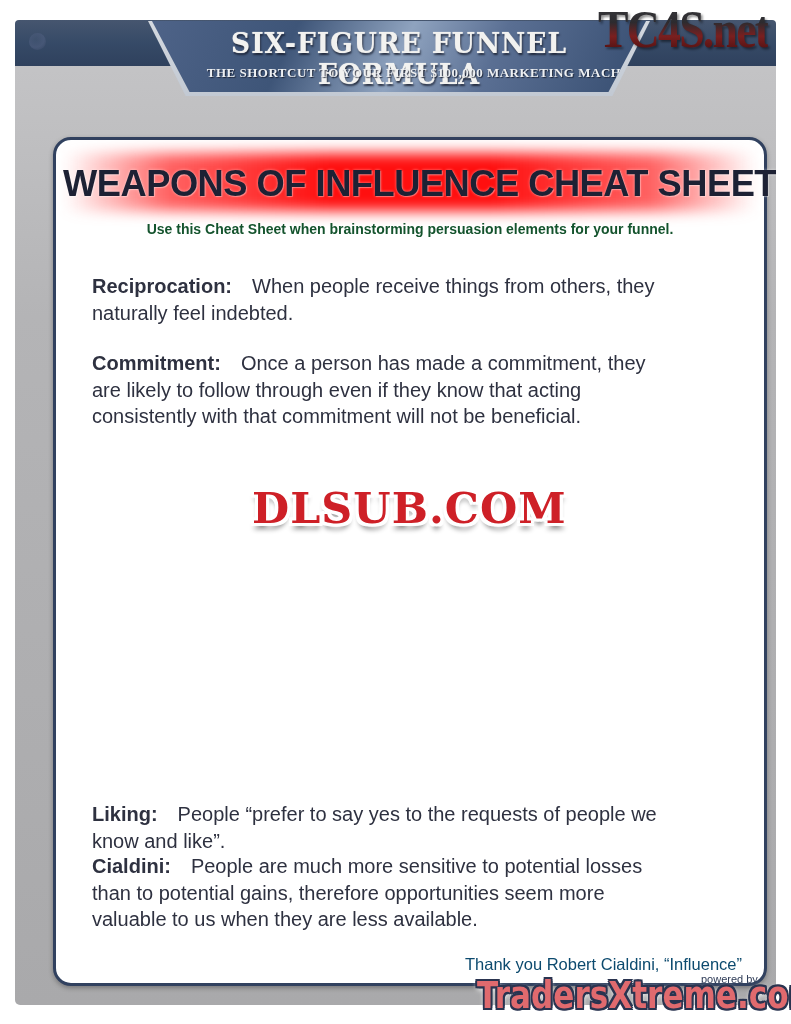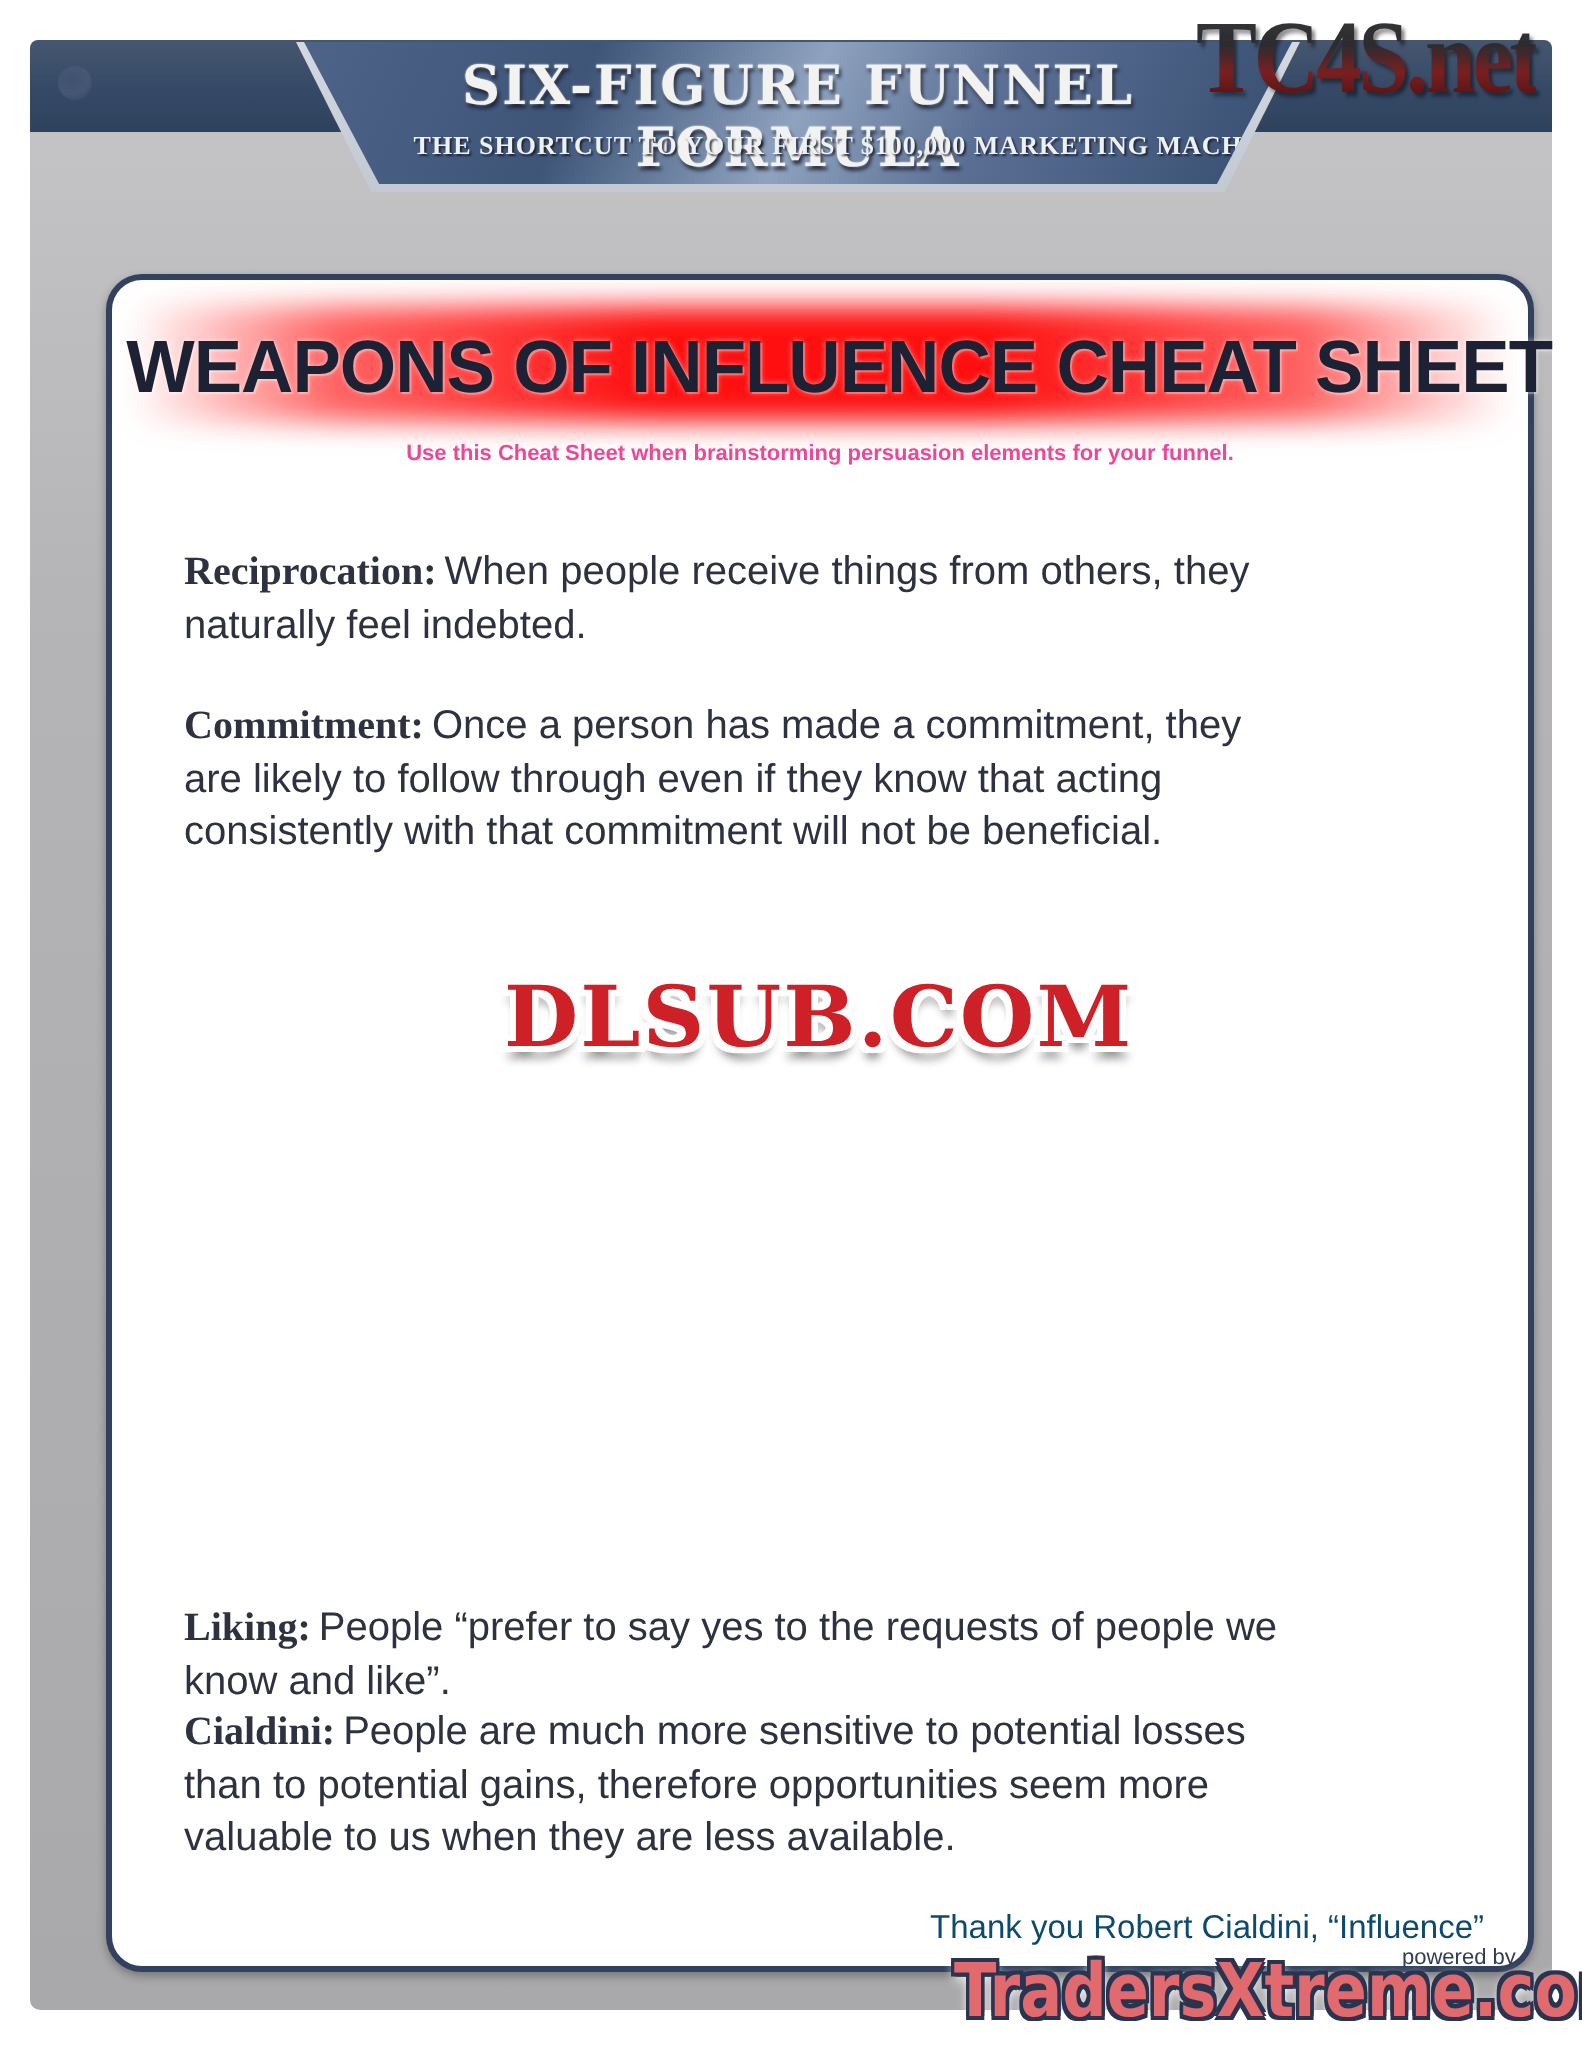"Use this Cheat Sheet when" .instruction { color: #ec4899 -> #14532d; font-size: 11px -> 14px }
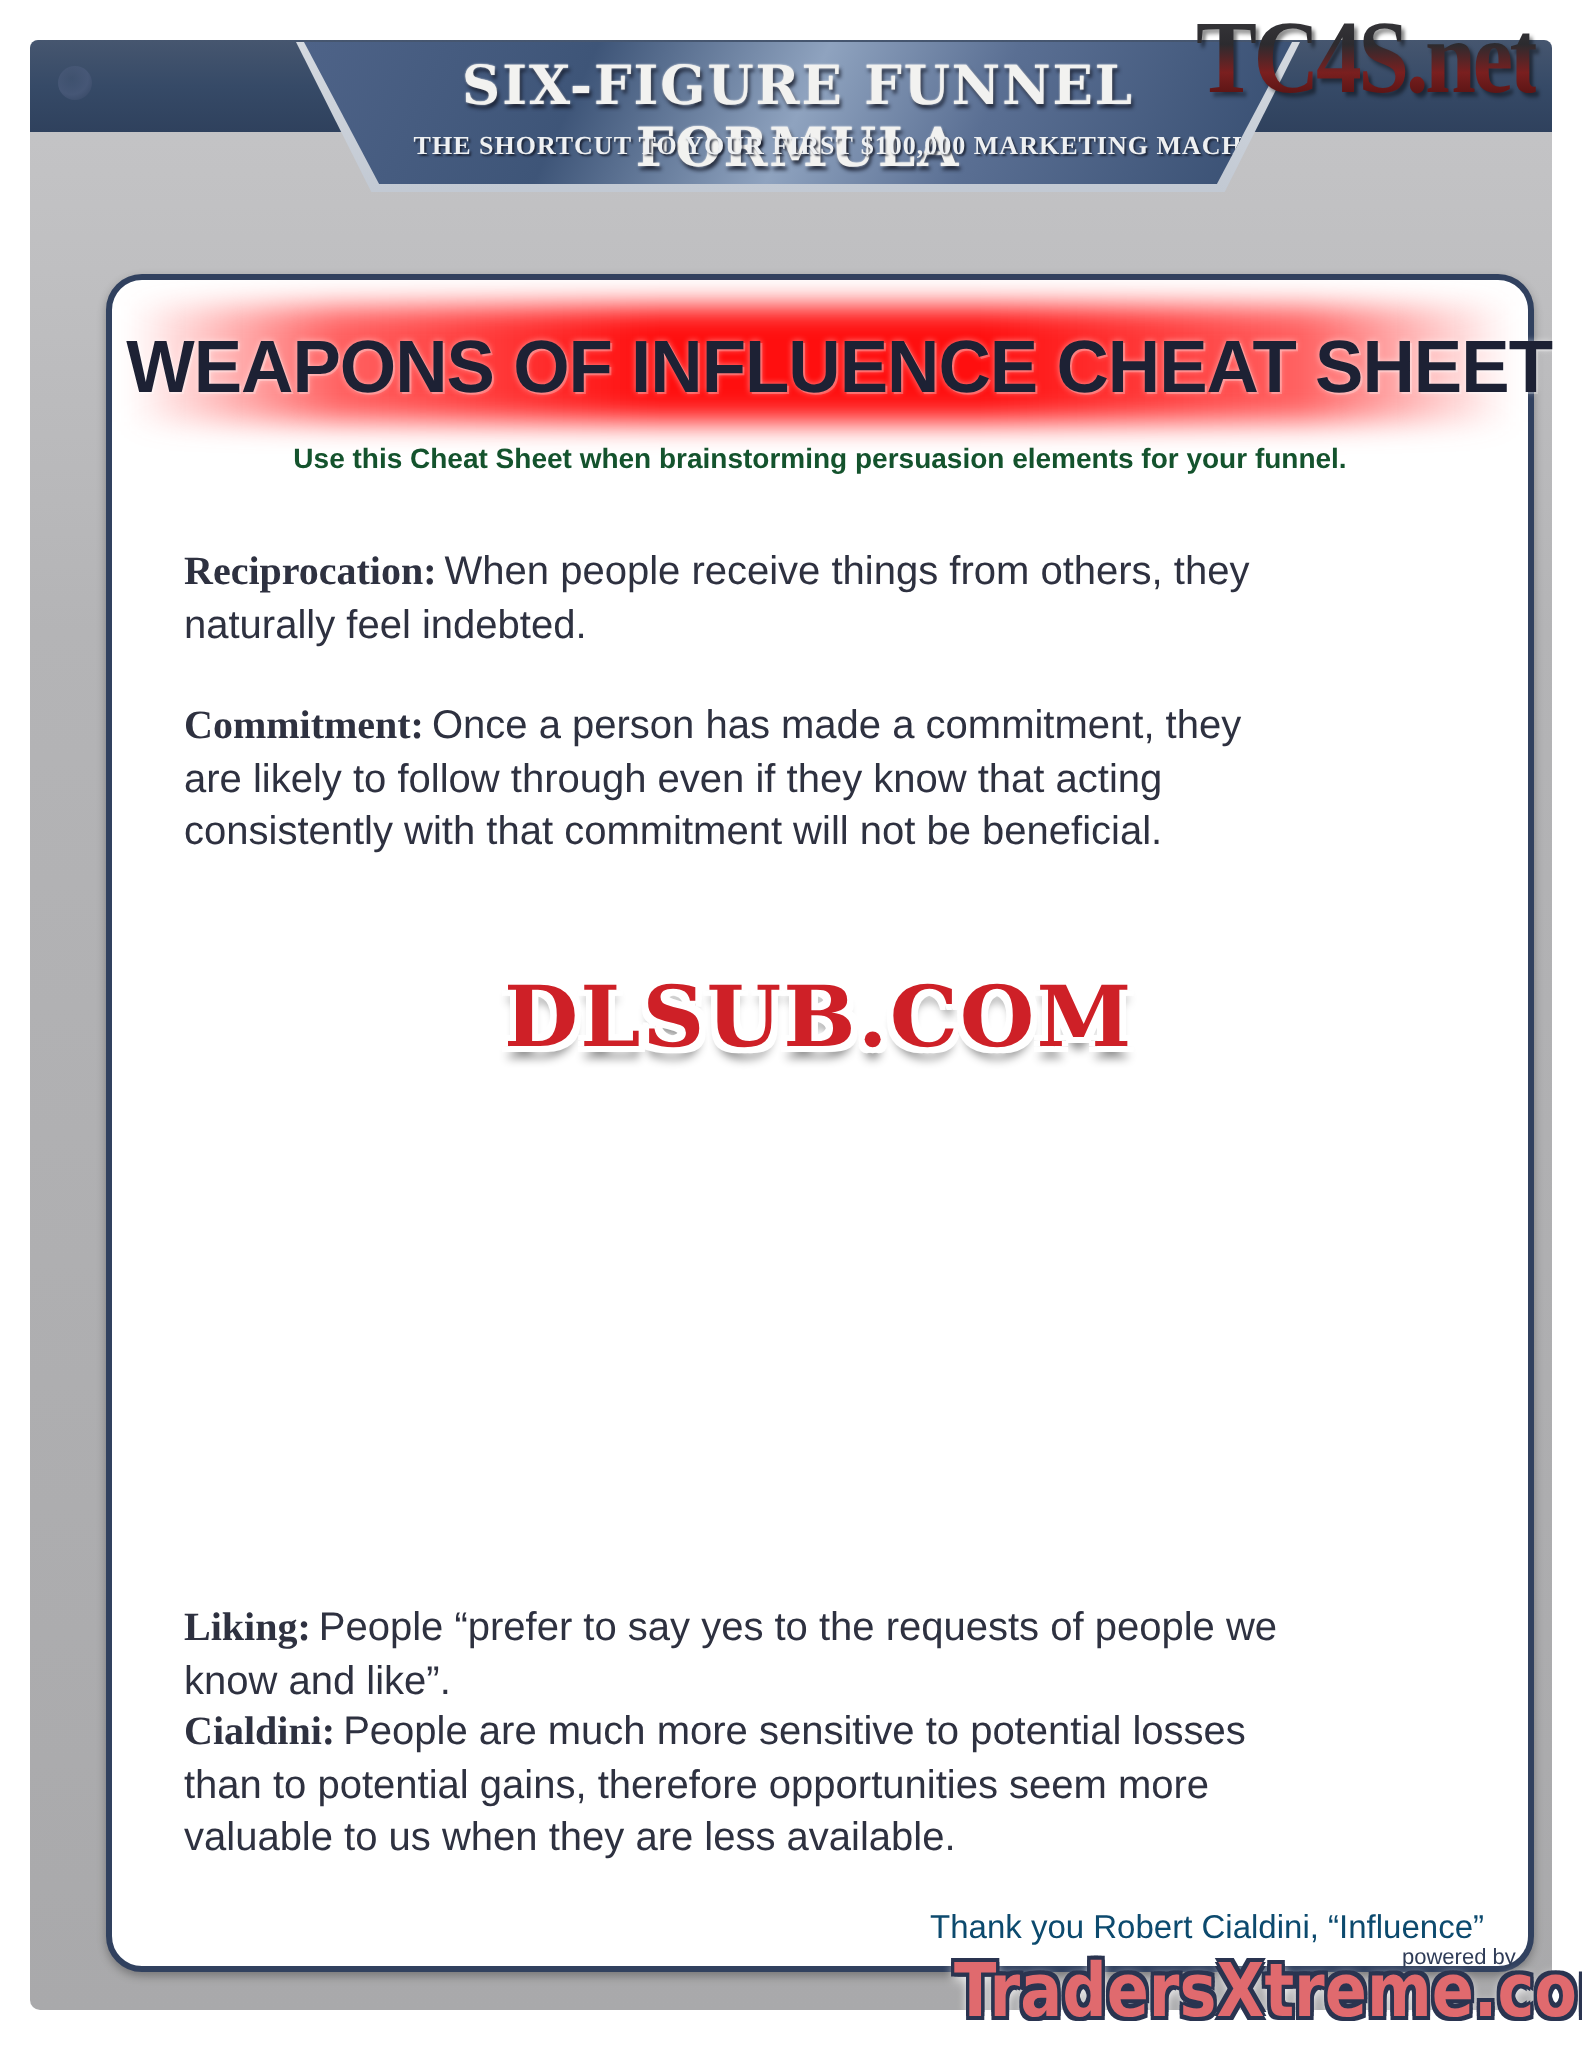"Reciprocation:" .term { font-family: Liberation Serif, serif -> none; margin-right: 4px -> 20px }
